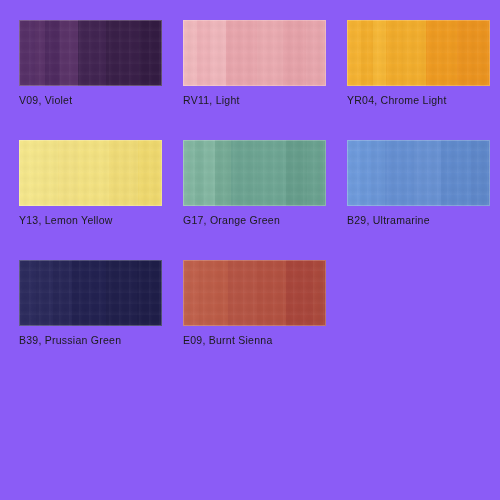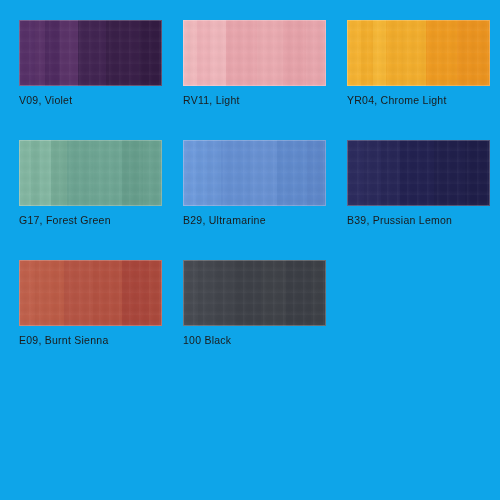"V09, Violet" #sheet { background: #0ea5e9 -> #8b5cf6 }
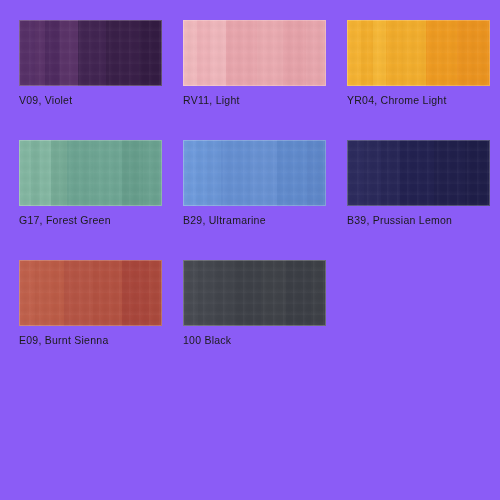"Y13, Lemon Yellow" div.cell { html: none -> <div> <div> <div></div> <div></div> <div></div> <div></div> <div></div> <div></div> </div> <div>Y13, Lemon Yellow</div> </div> }
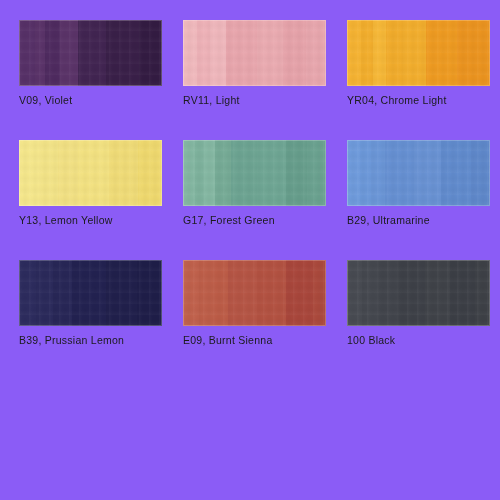"G17, Forest Green" div.caption { text: Forest -> Orange }
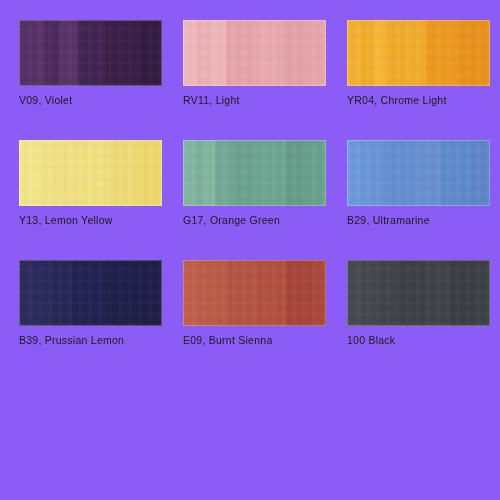"B39, Prussian Lemon" div.caption { text: Lemon -> Green }
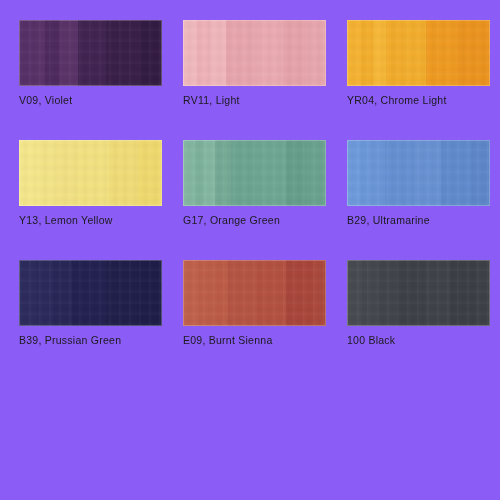"100 Black" div.cell { html: <div> <div> <div></div> <div></div> <div></div> <div></div> <div></div> <div></div> <div></div> </div> <div>100 Black</div> </div> -> none }
